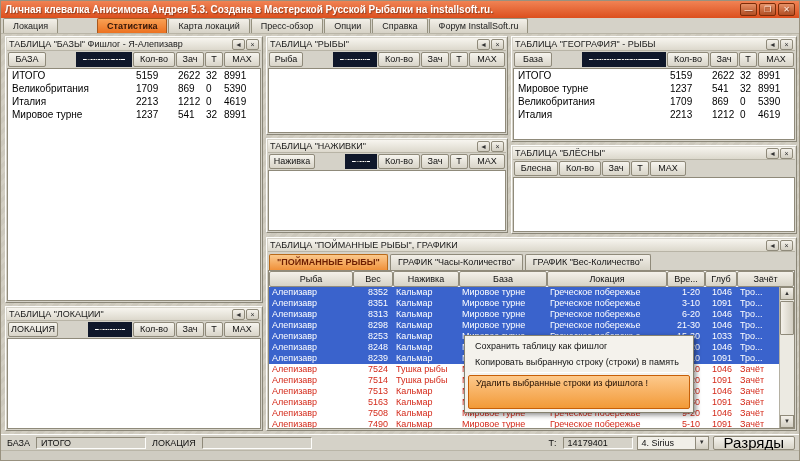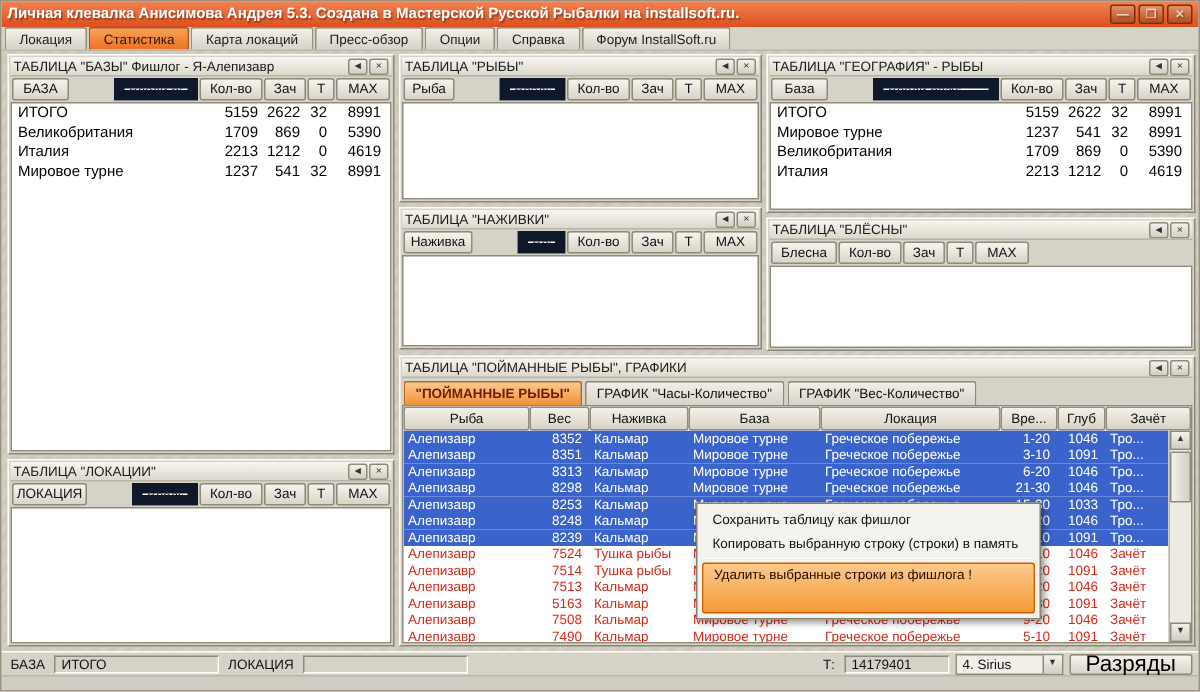"Статистика" .tab.active { font-weight: normal -> bold; margin-left: none -> 38px }
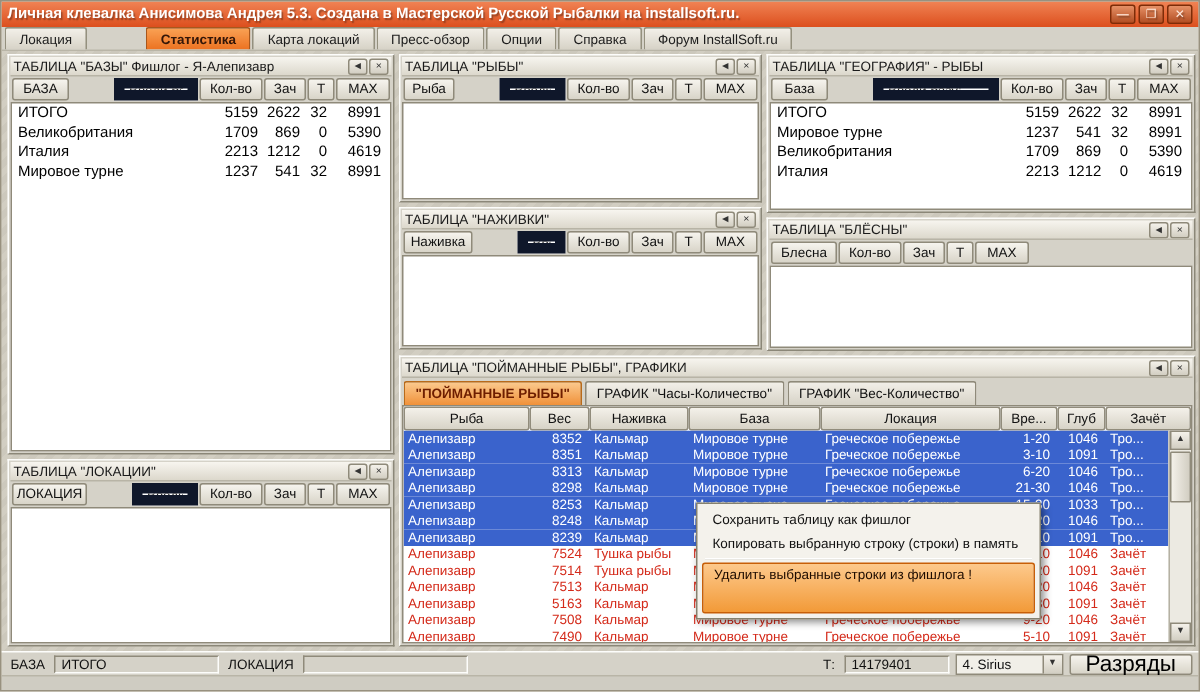"5159" .snum { text-align: right -> none }
